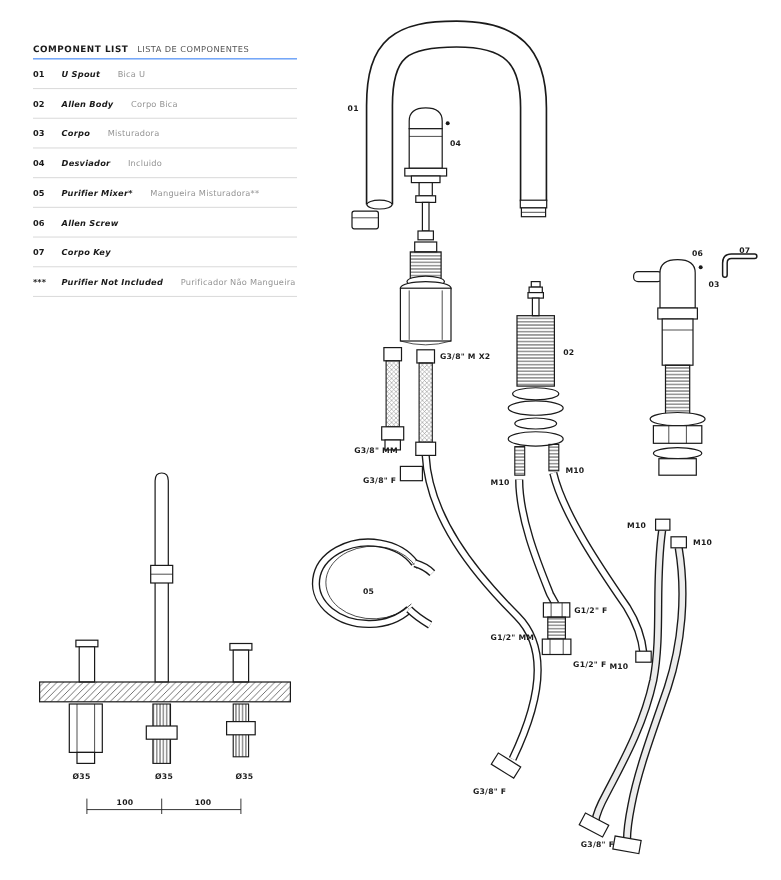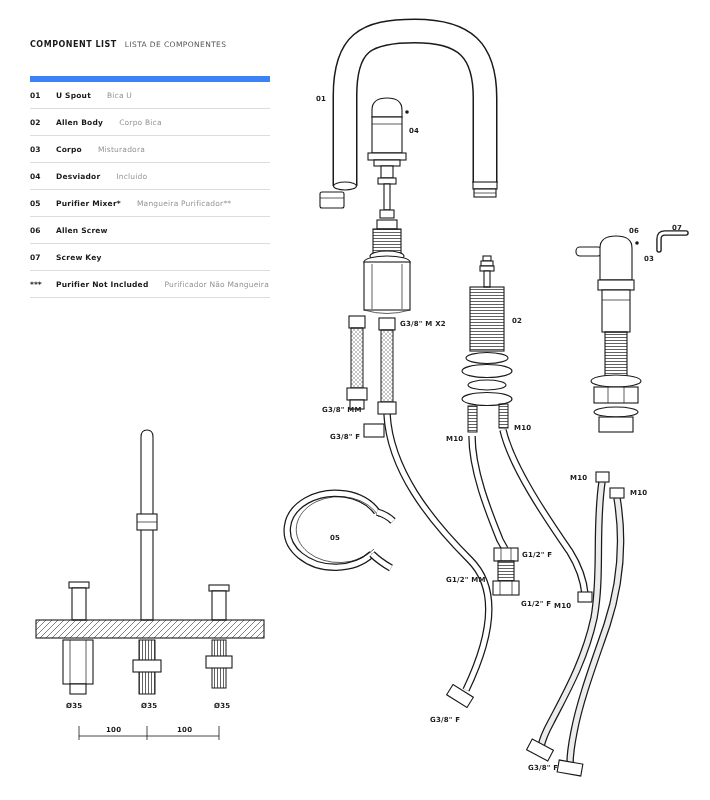"COMPONENT LIST LISTA DE COMPONENTES" .clist-head { border-bottom: 6px solid #3b82f6 -> 1px solid #3b82f6; padding-bottom: 25px -> 2px }
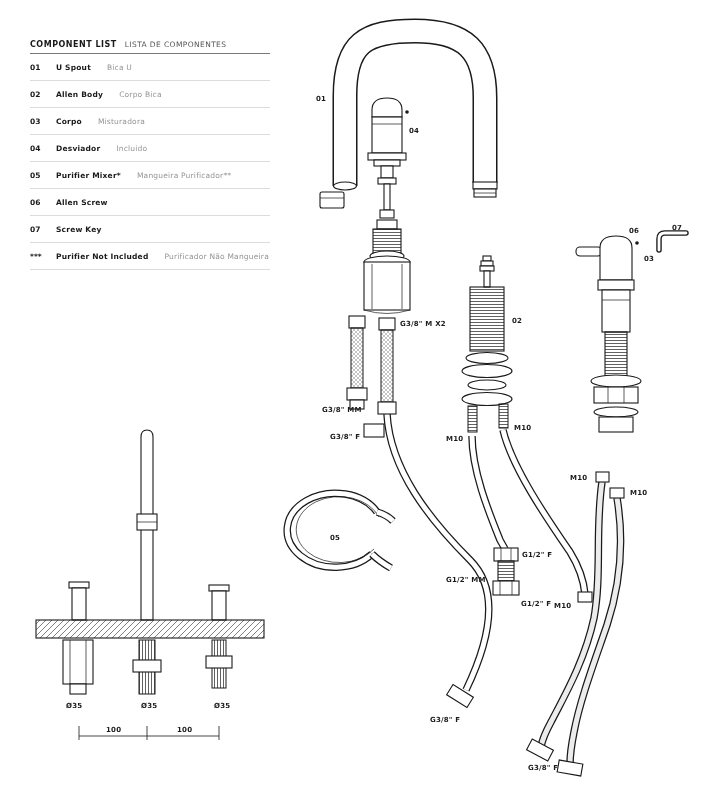"U Spout" .c-en { font-style: none -> italic }
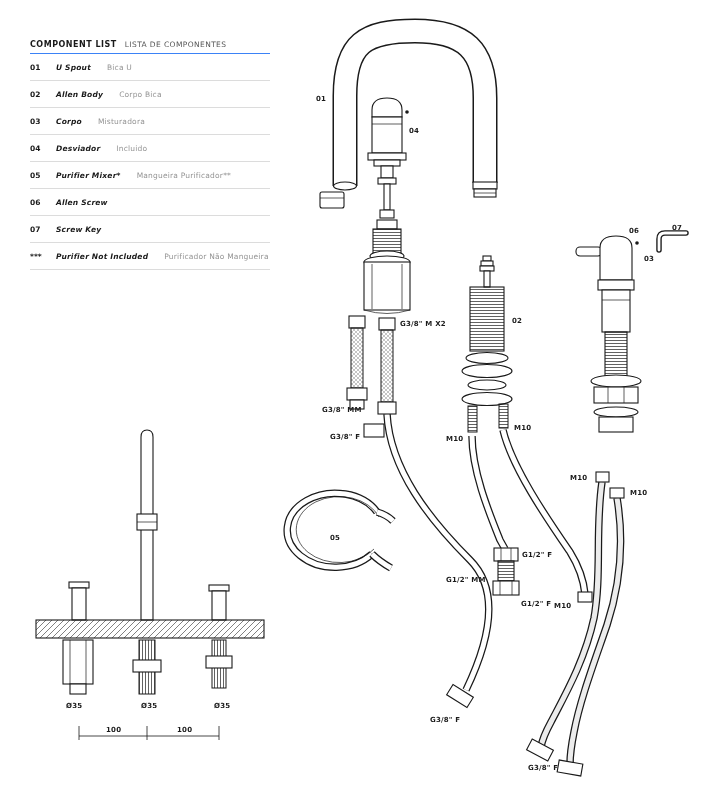"Mangueira Purificador**" span.c-pt { text: Purificador -> Misturadora }
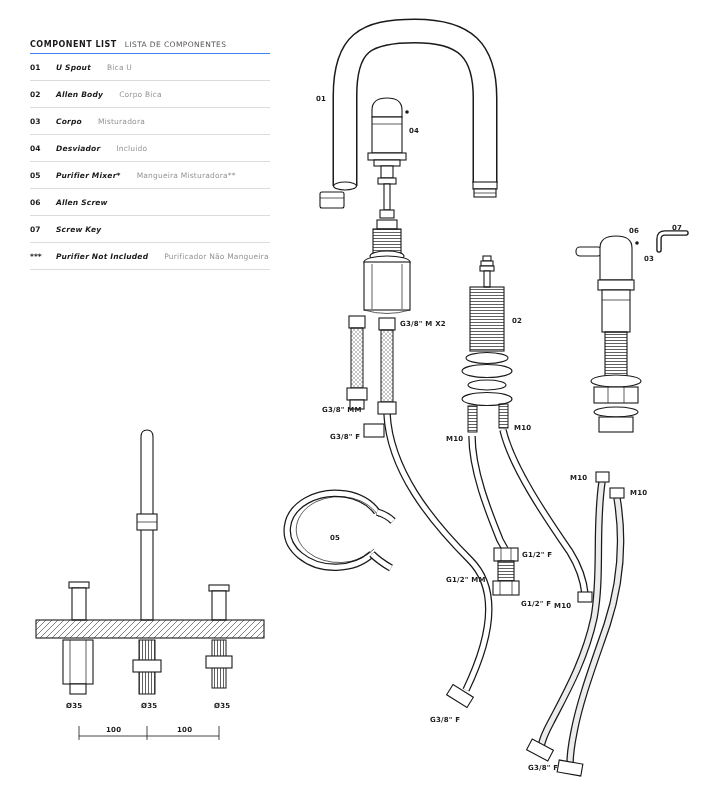"Screw Key" span.c-en { text: Screw -> Corpo }
